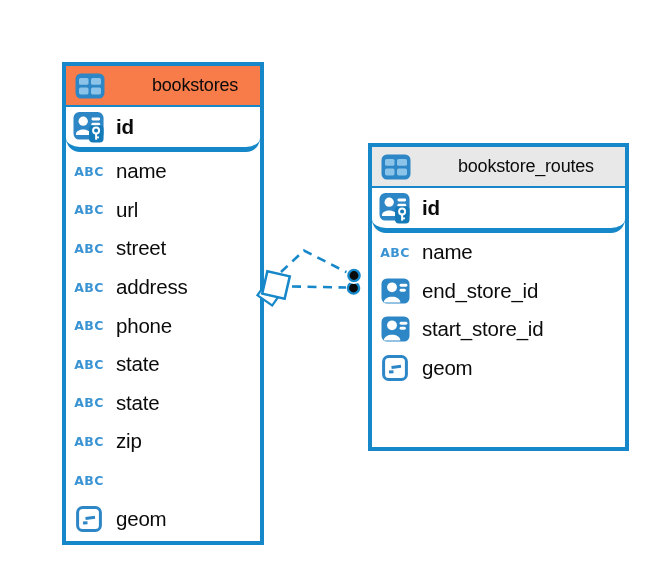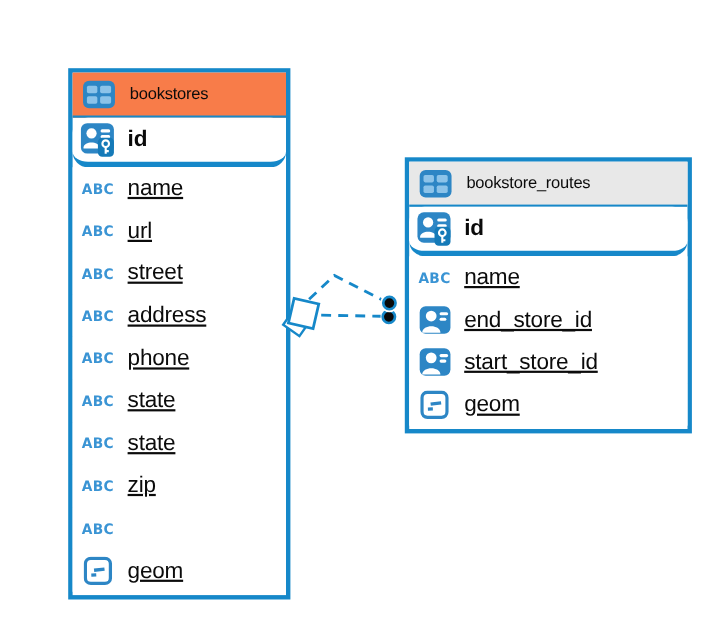"bookstores" .tbl-title { font-size: 15px -> 18px; margin-left: none -> 34px }
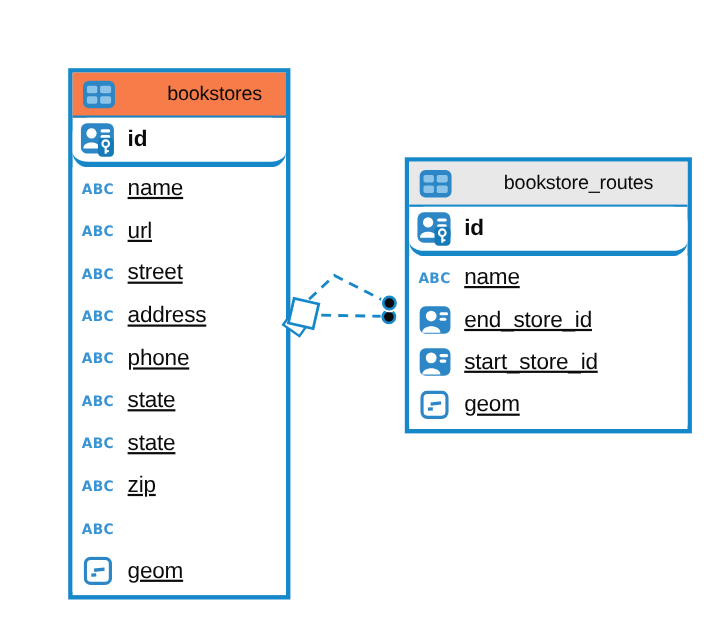"name" .col-label { text-decoration: underline -> none }
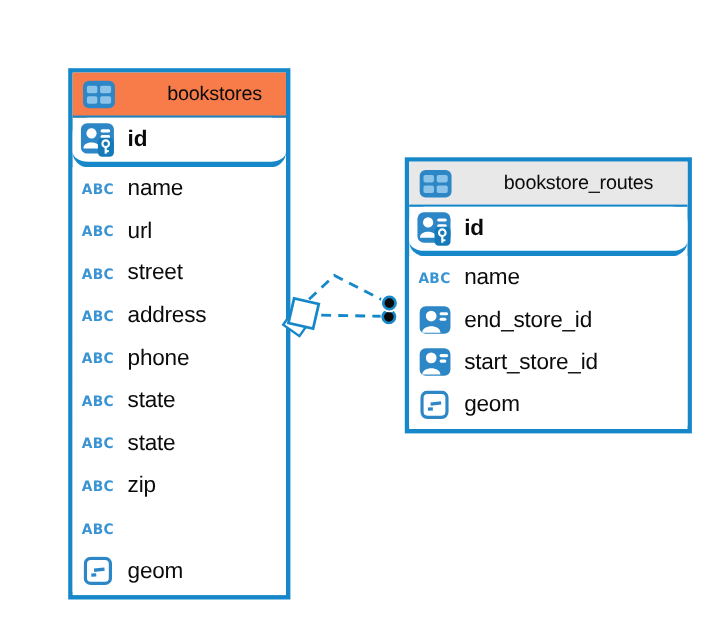"bookstore_routes" .er-table.routes { height: 251px -> 308px }
